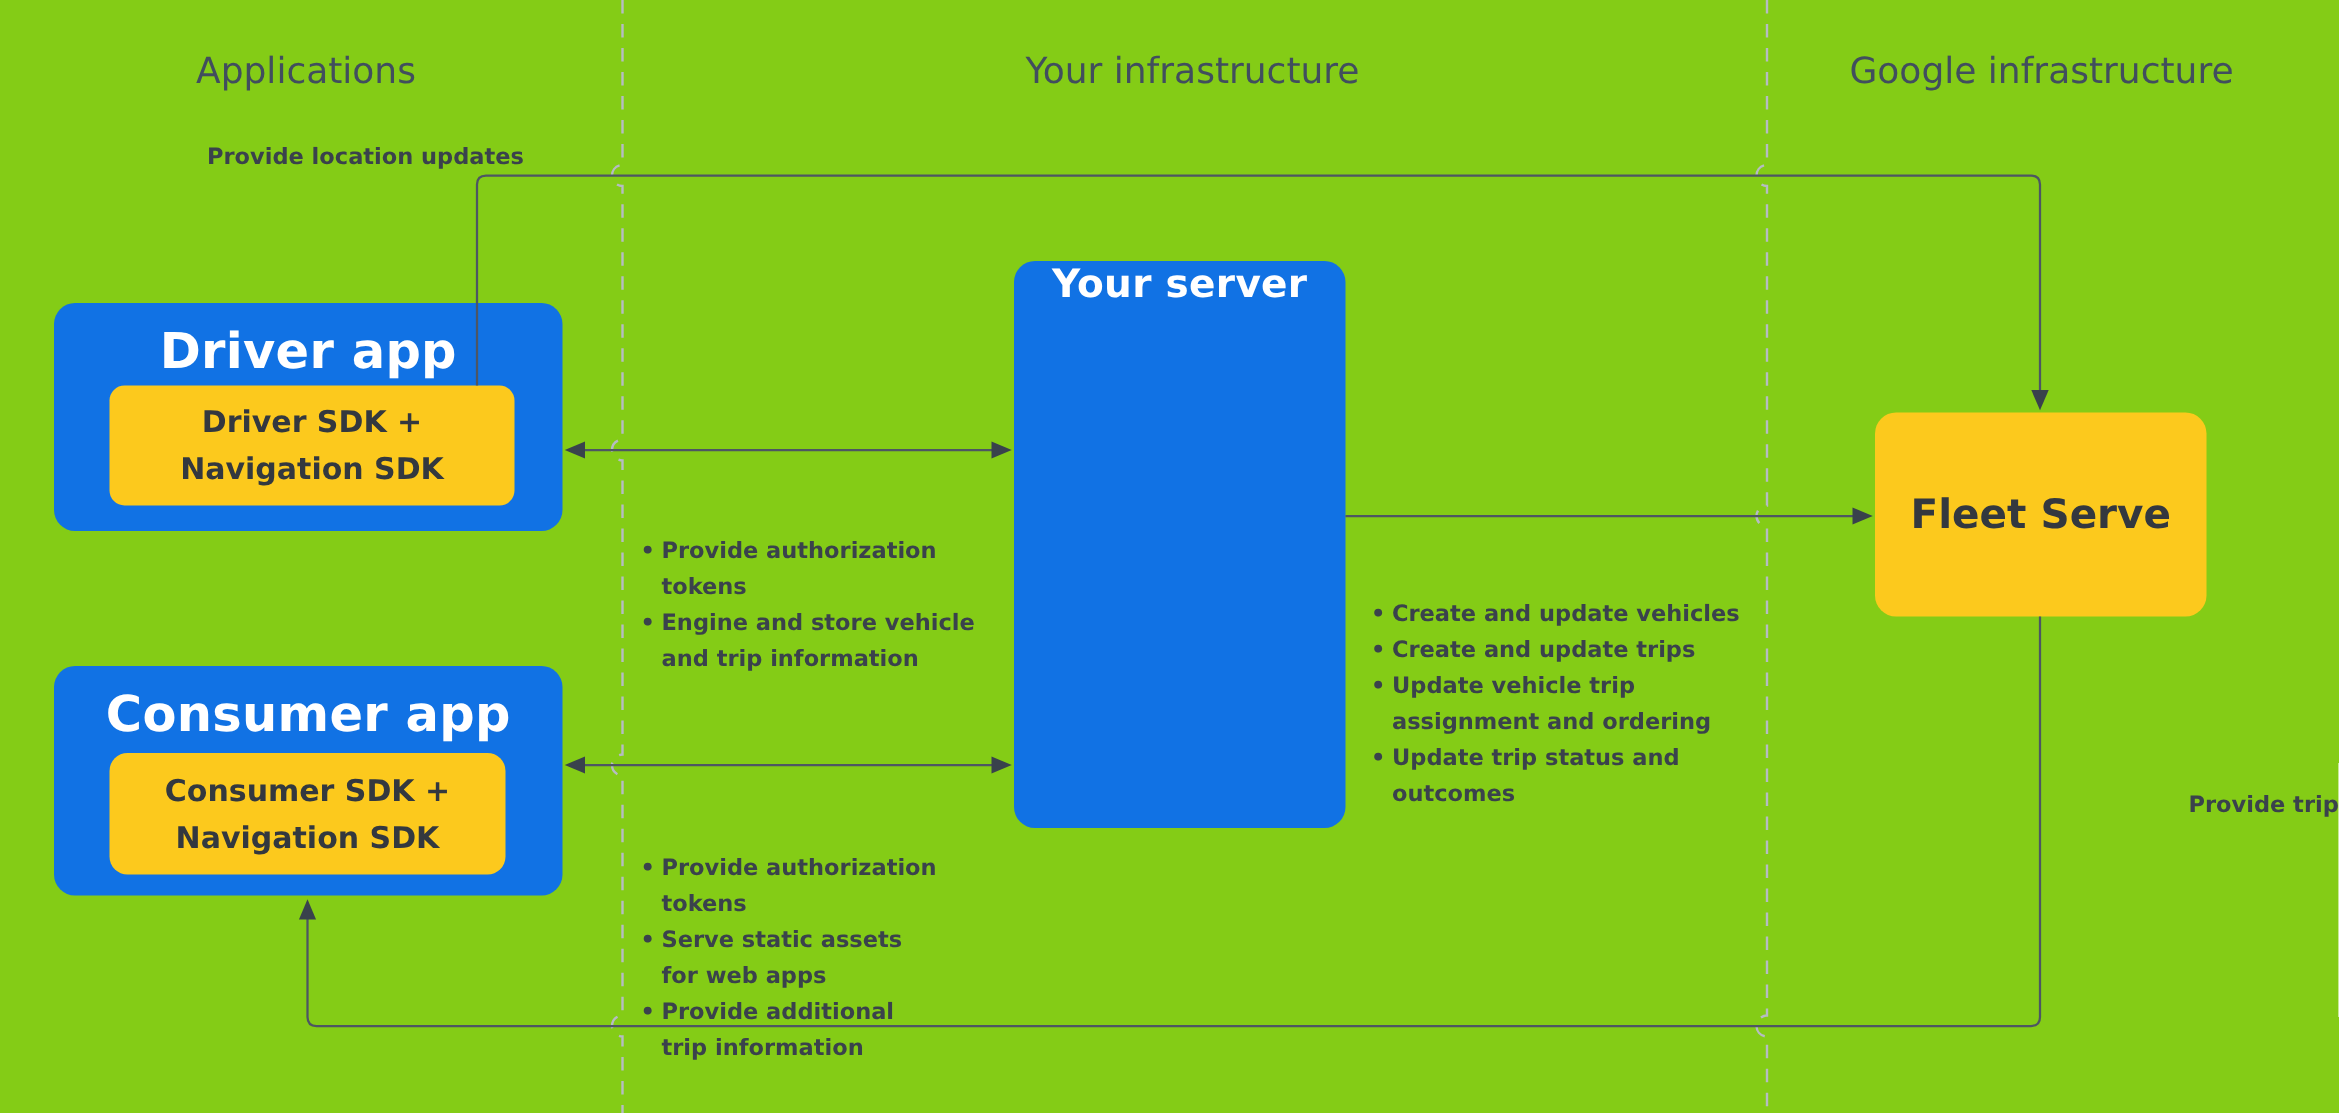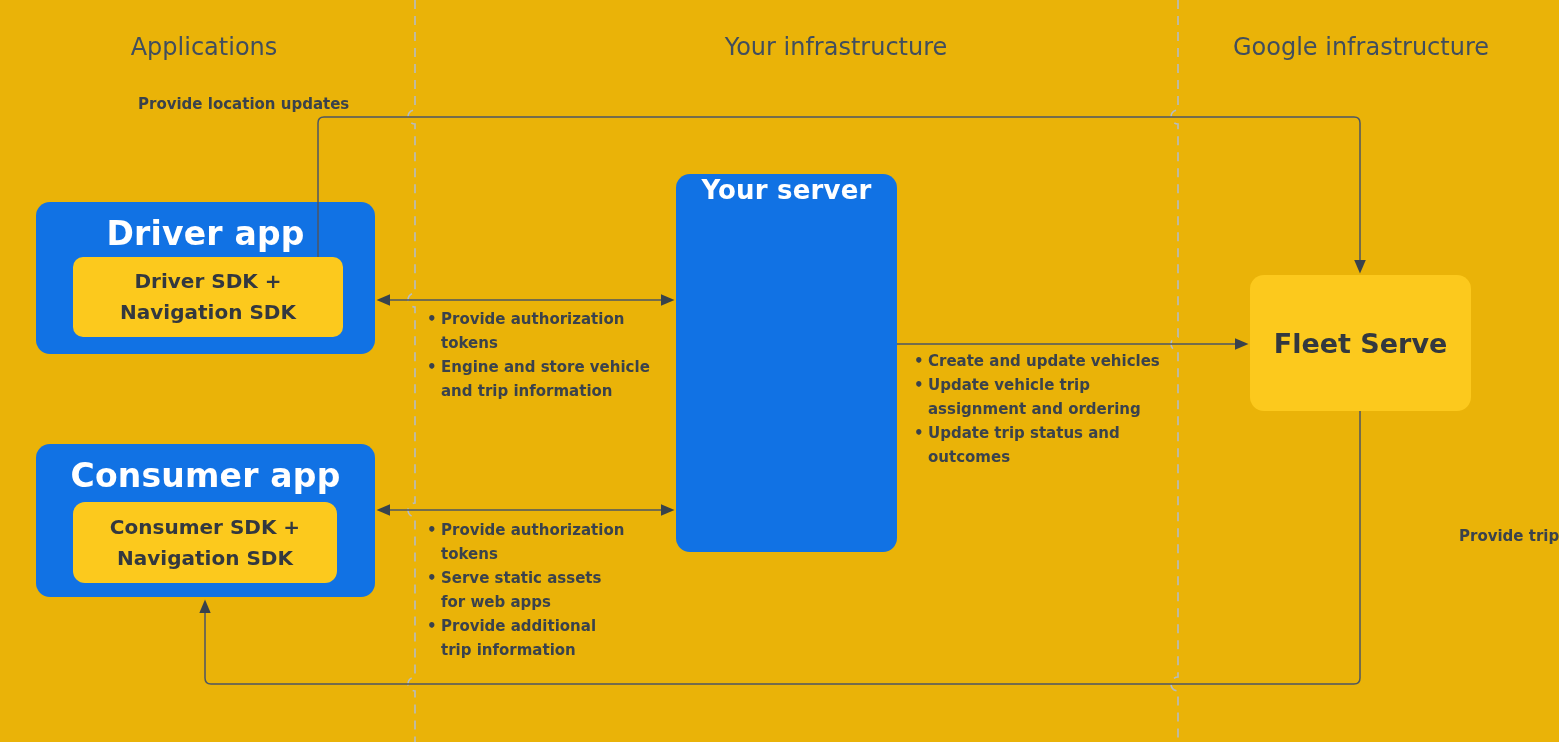"Applications" .canvas { background: #eab308 -> #84cc16 }
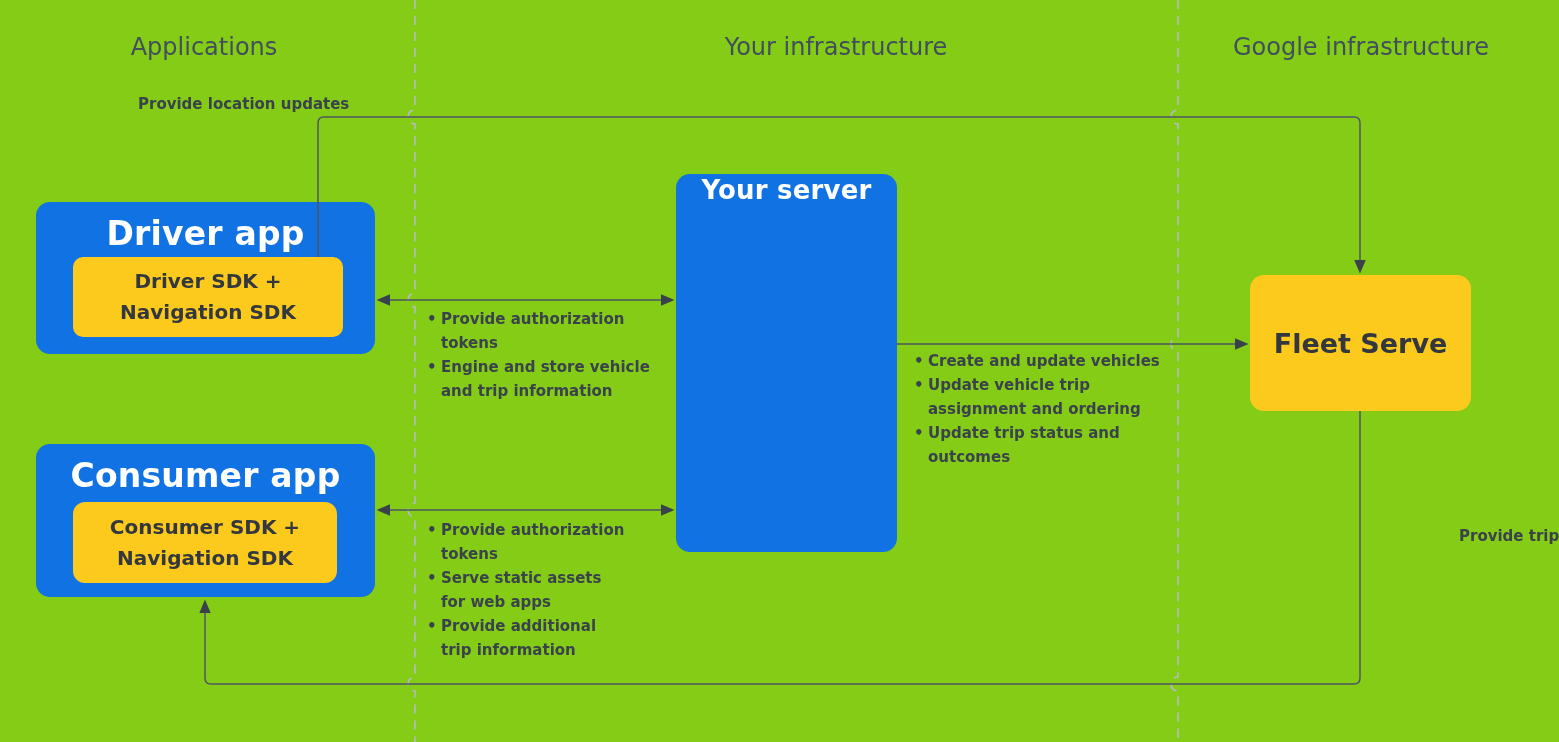"Your infrastructure" .col-header.yours { margin-left: 41px -> none }
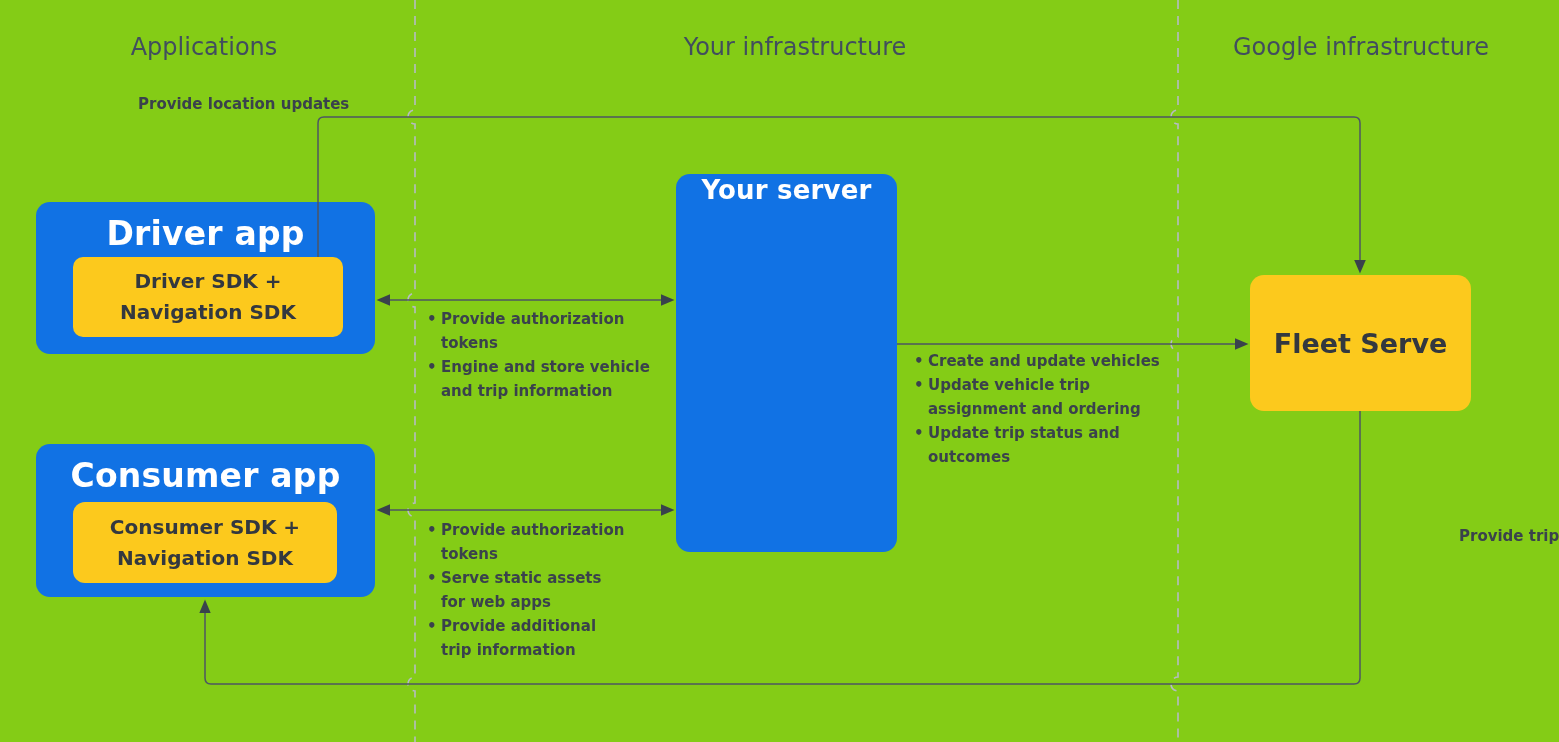"Provide authorization" ul.bullets { margin-top: none -> 48px }
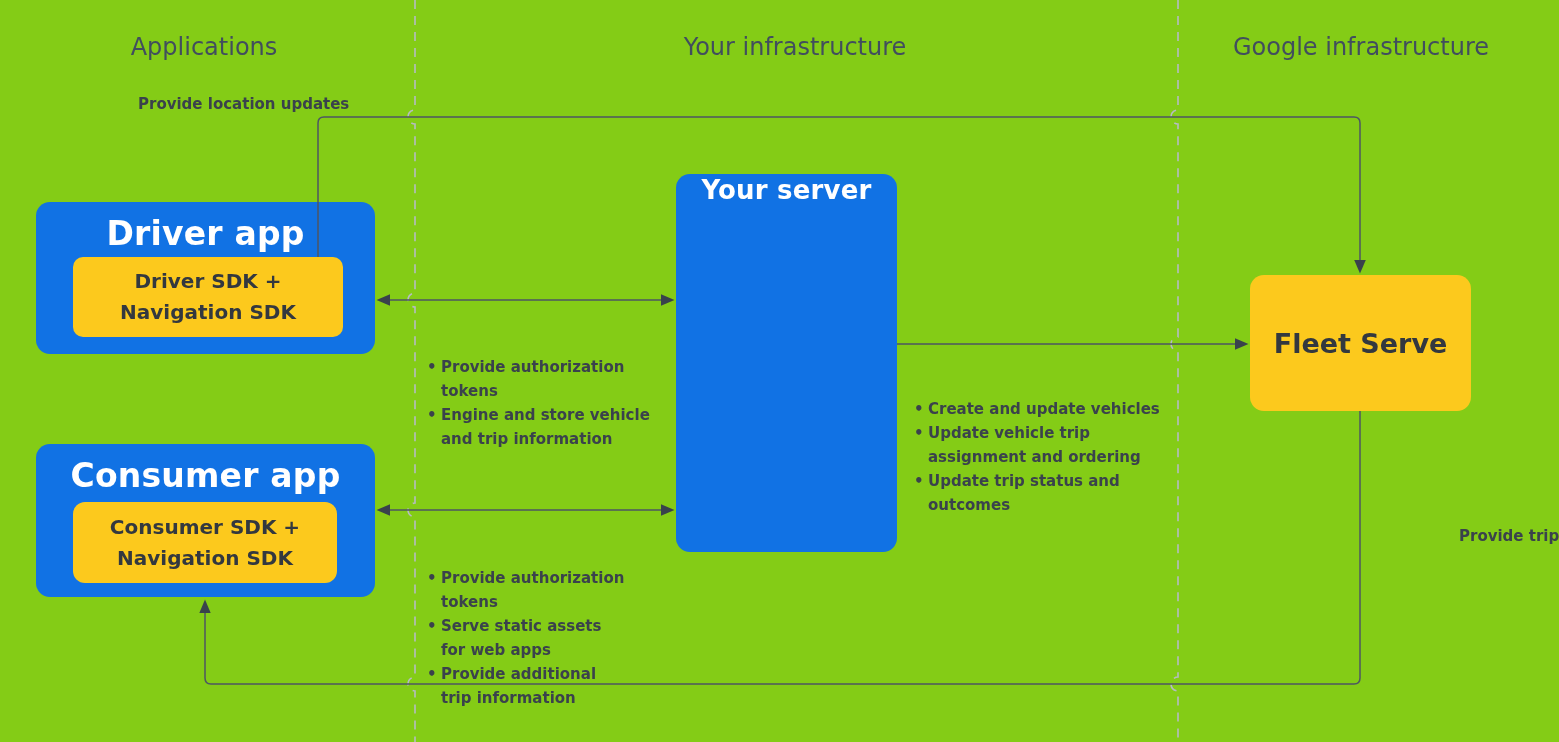"Create and update trips" li { html: none -> <li>Create and update trips</li> }
